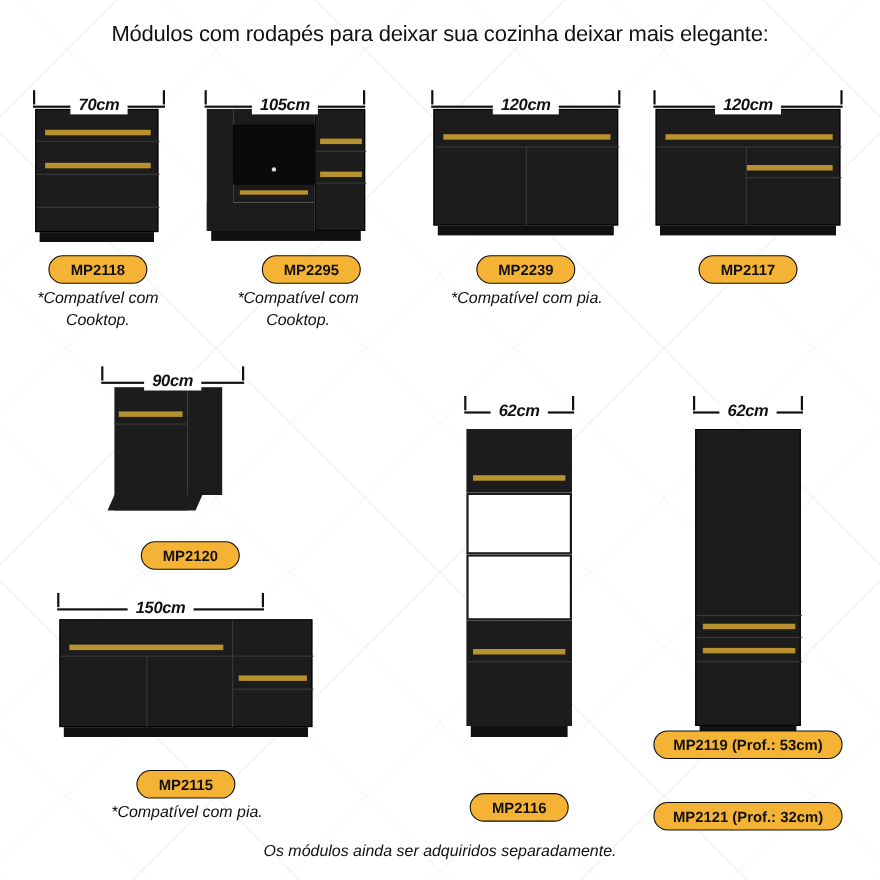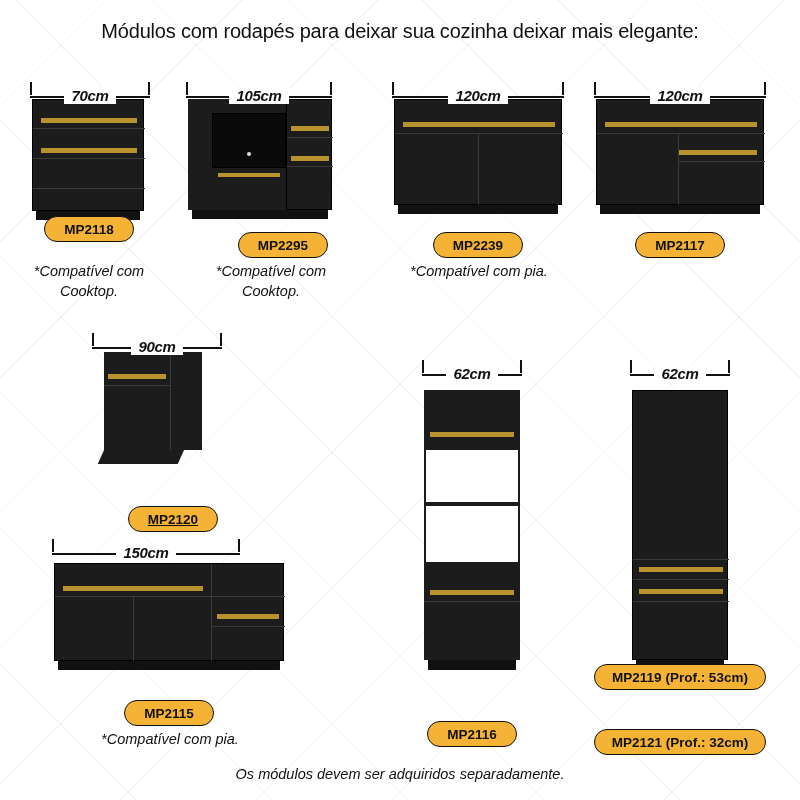"MP2118" div.badge { top: 216px -> 232px }
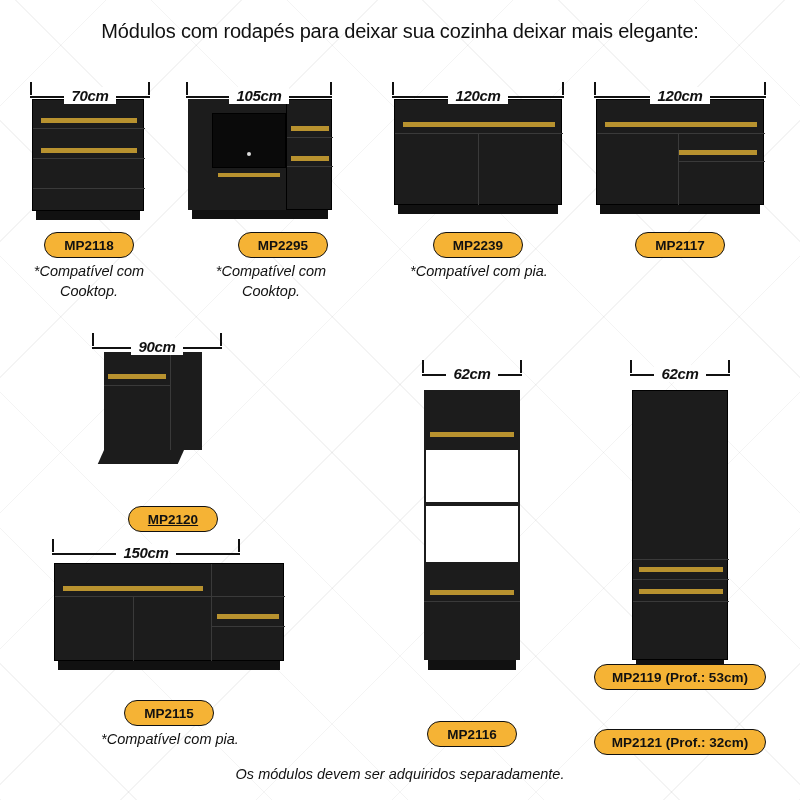"MP2120" div.badge { text-decoration: underline -> none; top: 506px -> 492px }
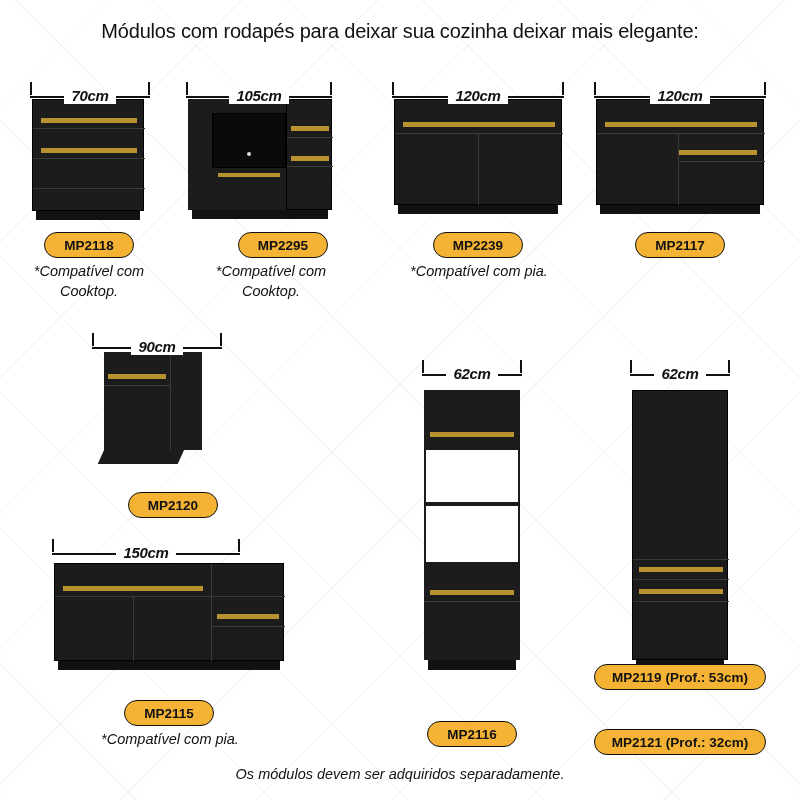"Os módulos devem ser adquiridos" div.footnote { text: devem -> ainda }
